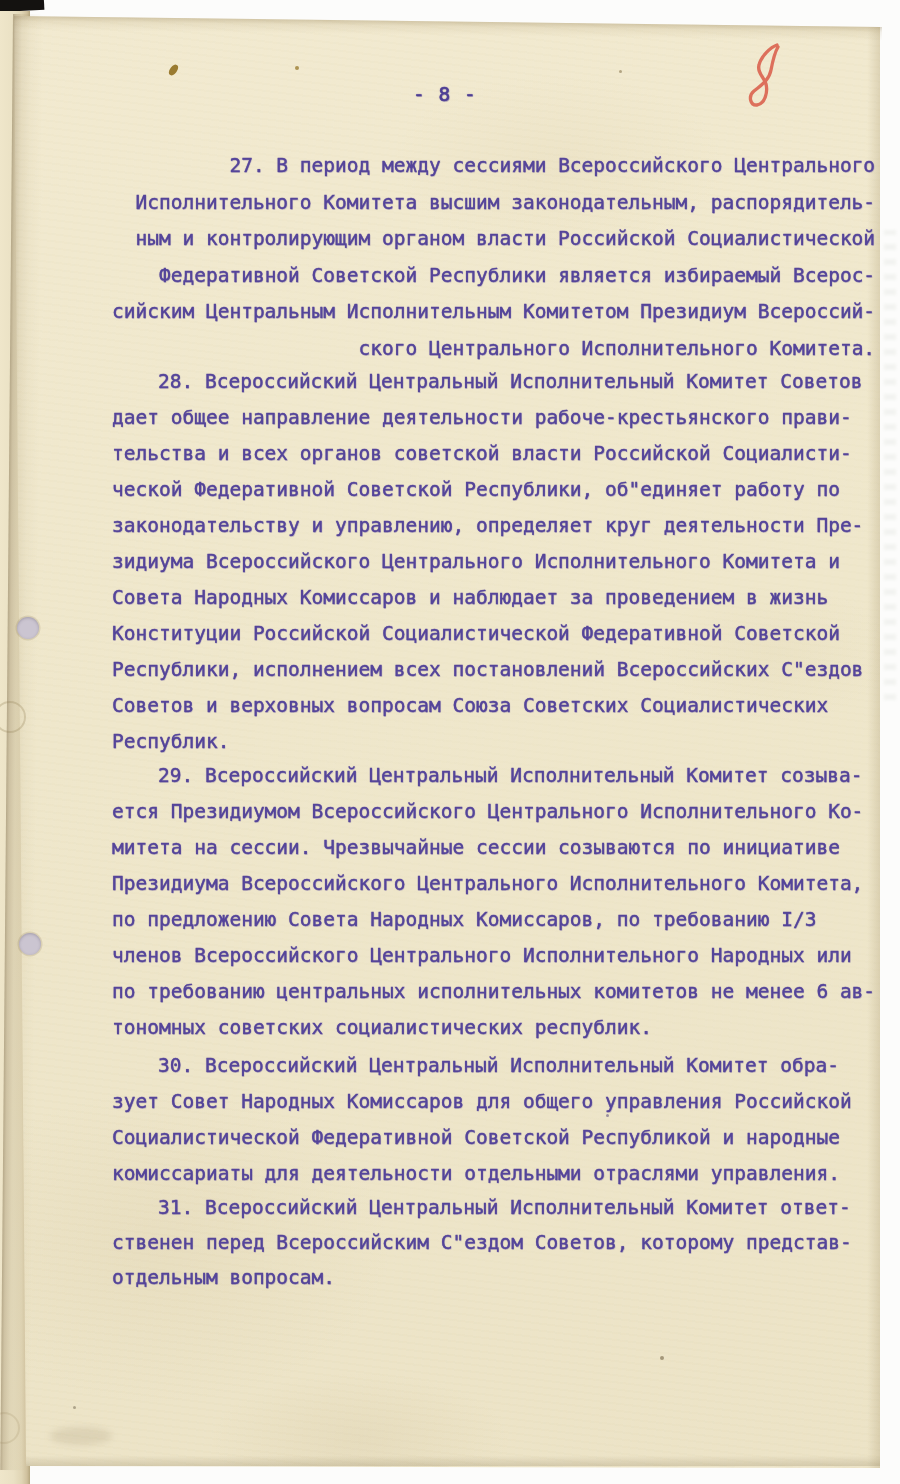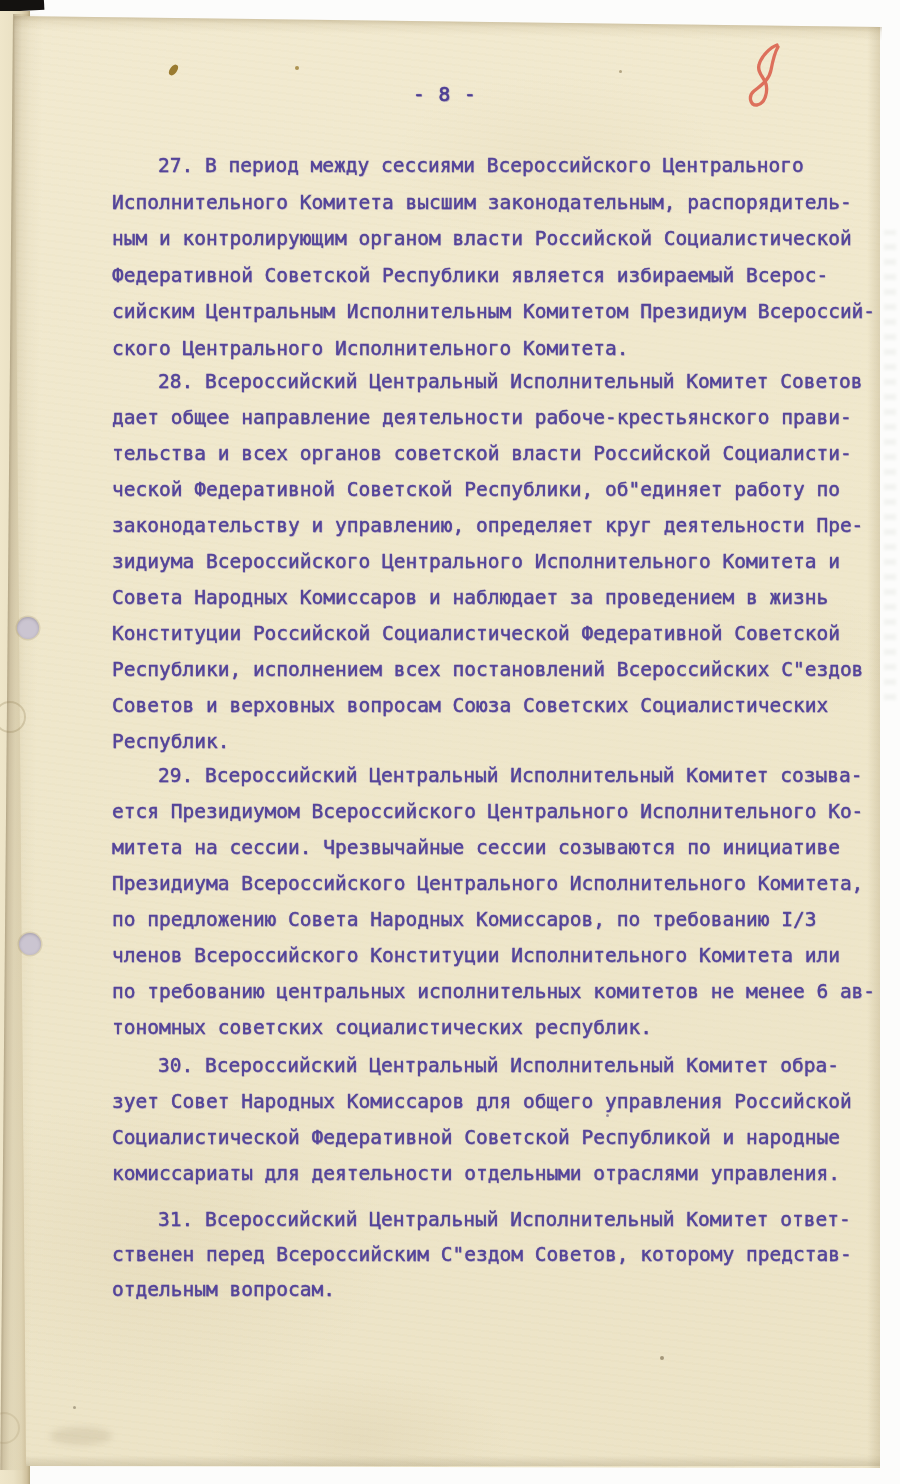"27. В период между сессиями" div.para { text-align: none -> right }
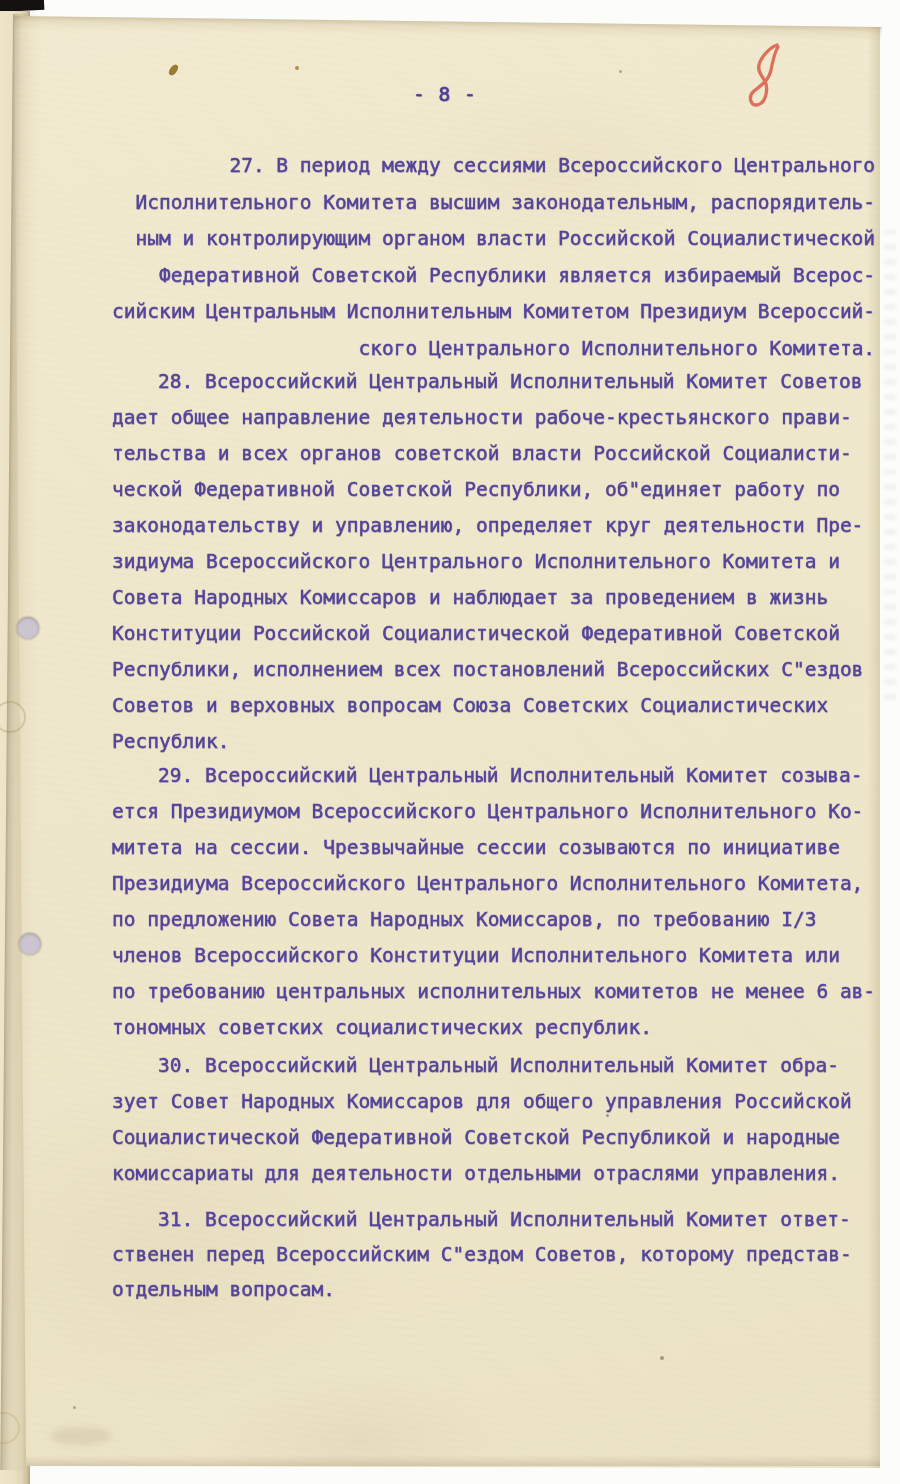"членов Всероссийского Конституции" div.line { text: Конституции Исполнительного Комитета -> Центрального Исполнительного Народных }
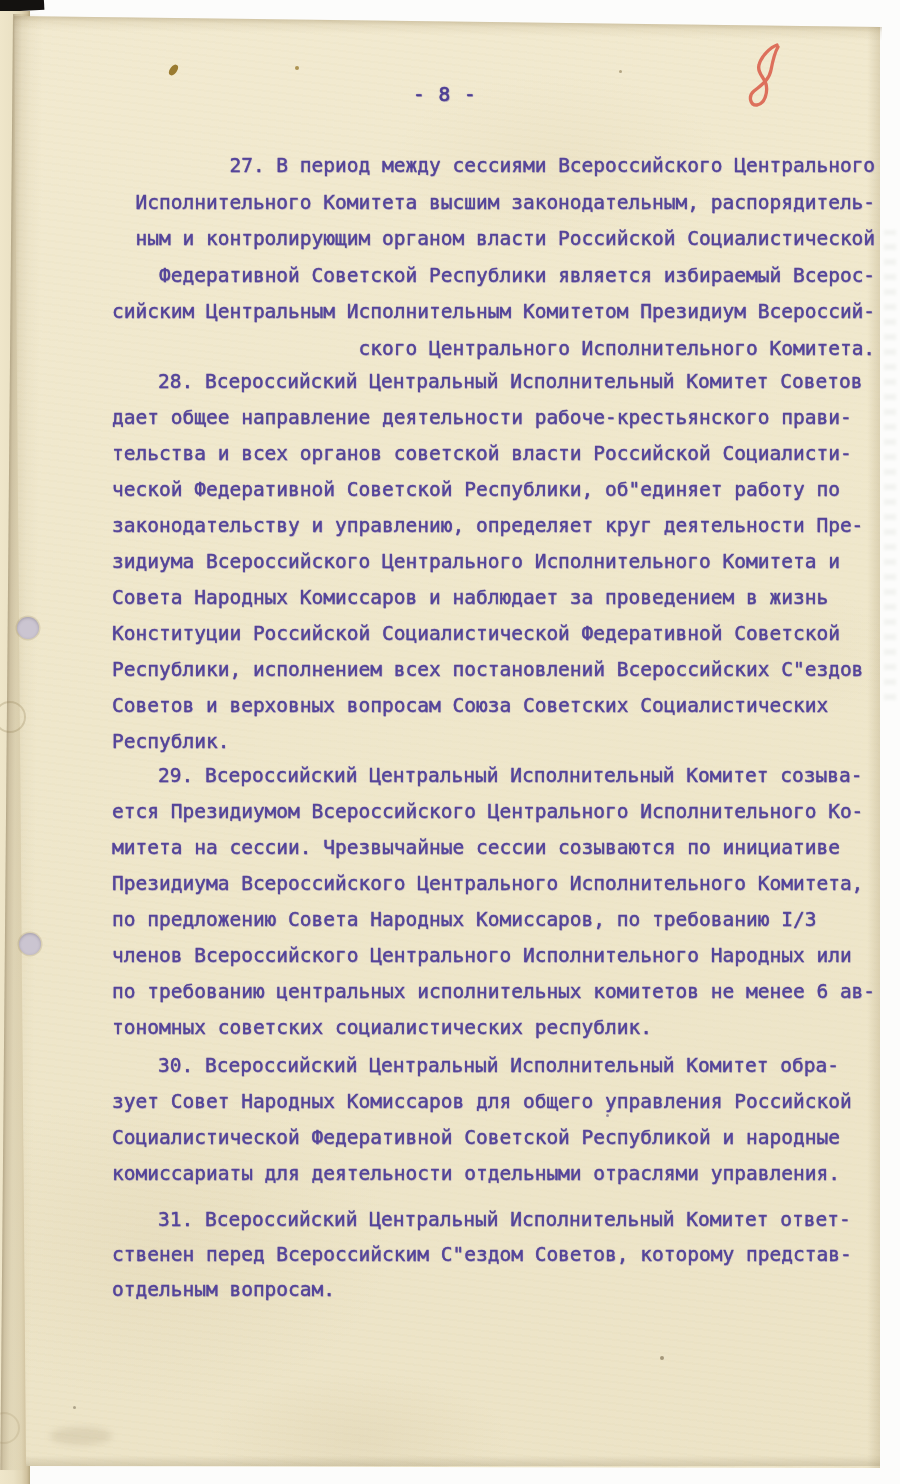"31. Всероссийский Центральный" div.para { margin-top: 12px -> none }
